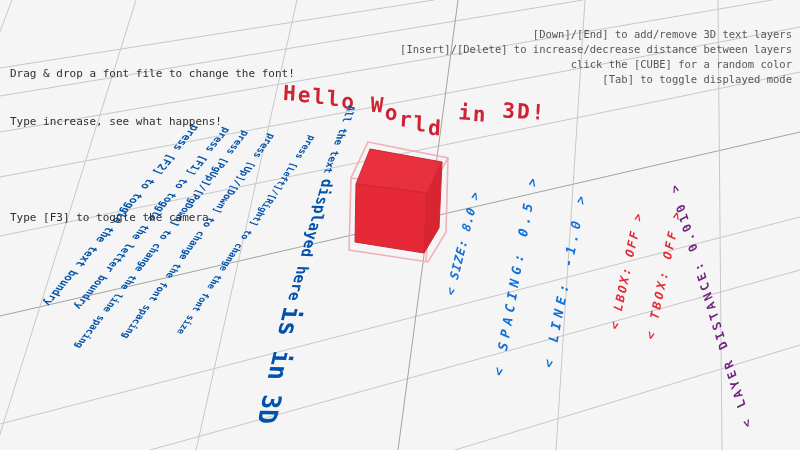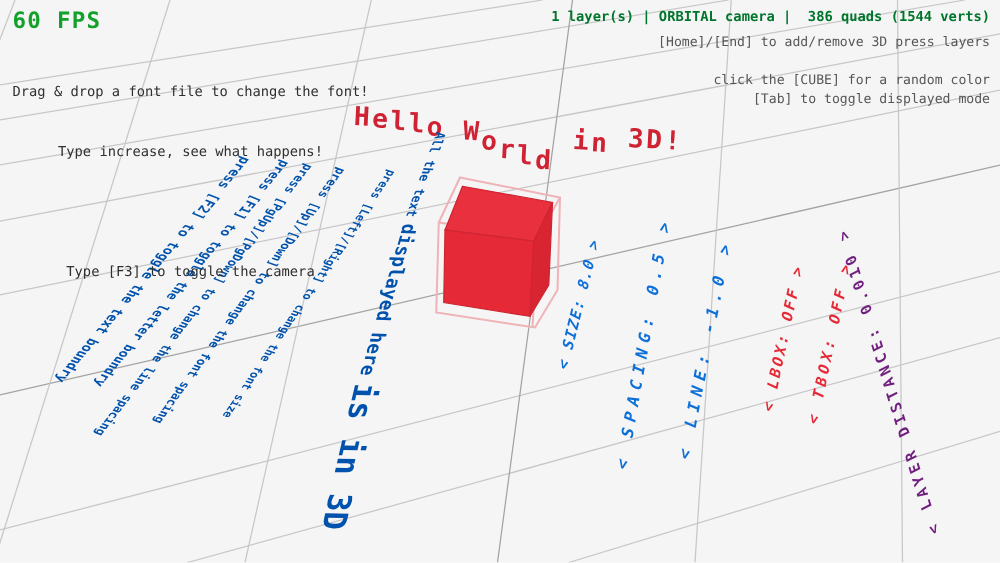"60 FPS" div.fps { html: <div>60 FPS</div> -> none }
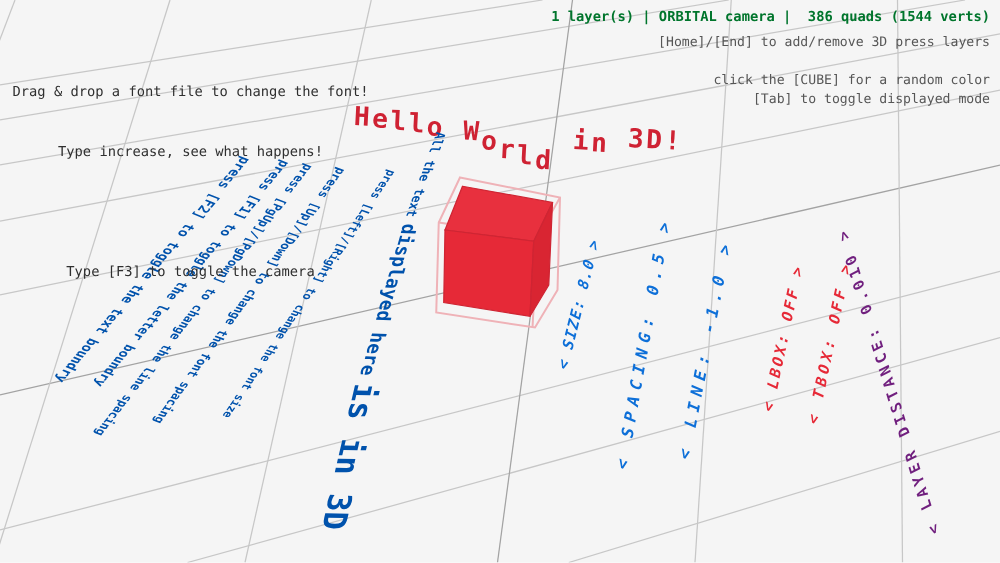"1 layer(s) | ORBITAL camera" div.stats { html: <div>1 layer(s) | ORBITAL camera | 386 quads (1544 verts)</div> -> none }
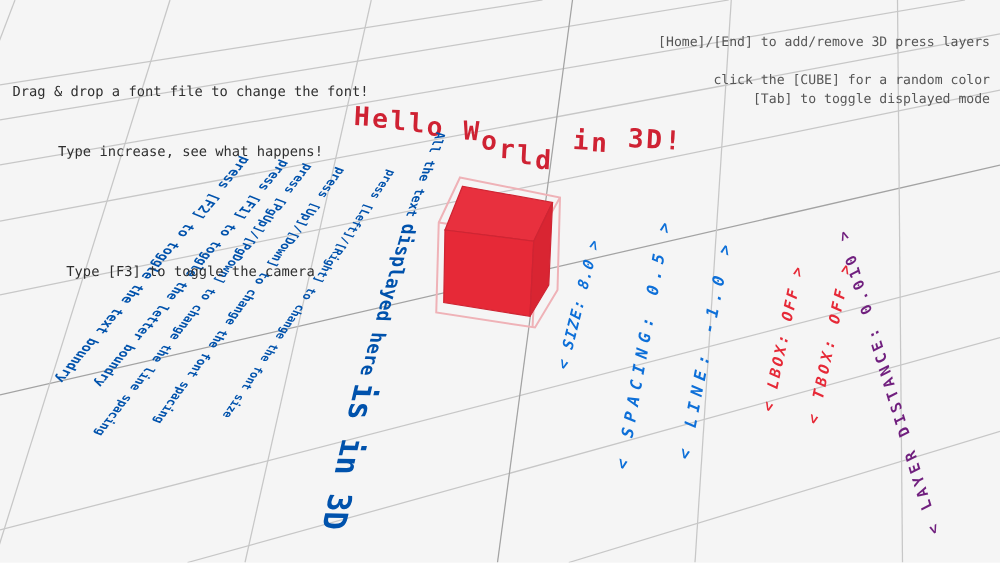"[Home]/[End] to add/remove 3D press" div.hint { text: Home]/[End] to add/remove 3D press -> Down]/[End] to add/remove 3D text }
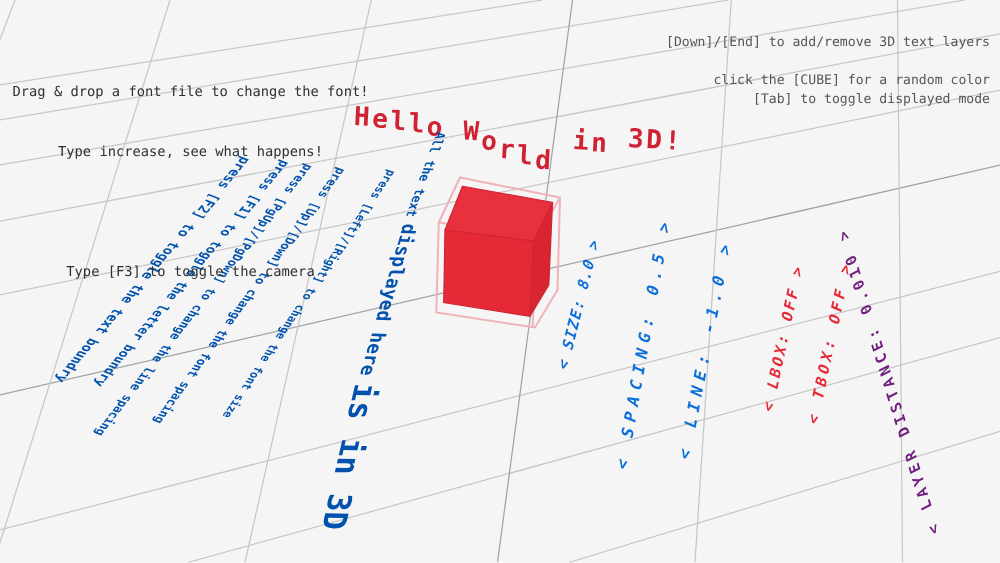"[Insert]/[Delete] to increase/decrease" div.hint { html: none -> <div>[Insert]/[Delete] to increase/decrease distance between layers</div> }
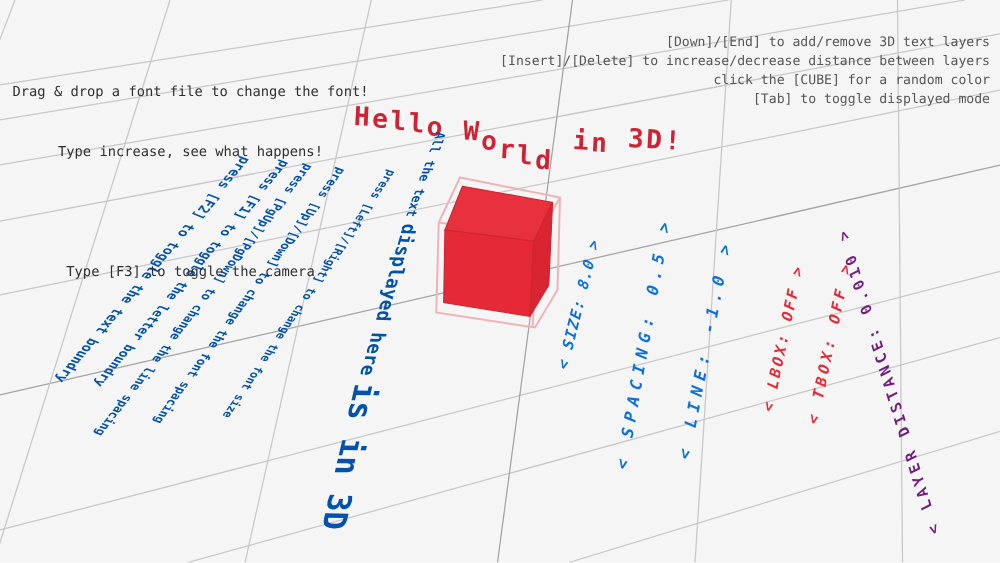"Drag & drop a font" .info { text-align: center -> none }
